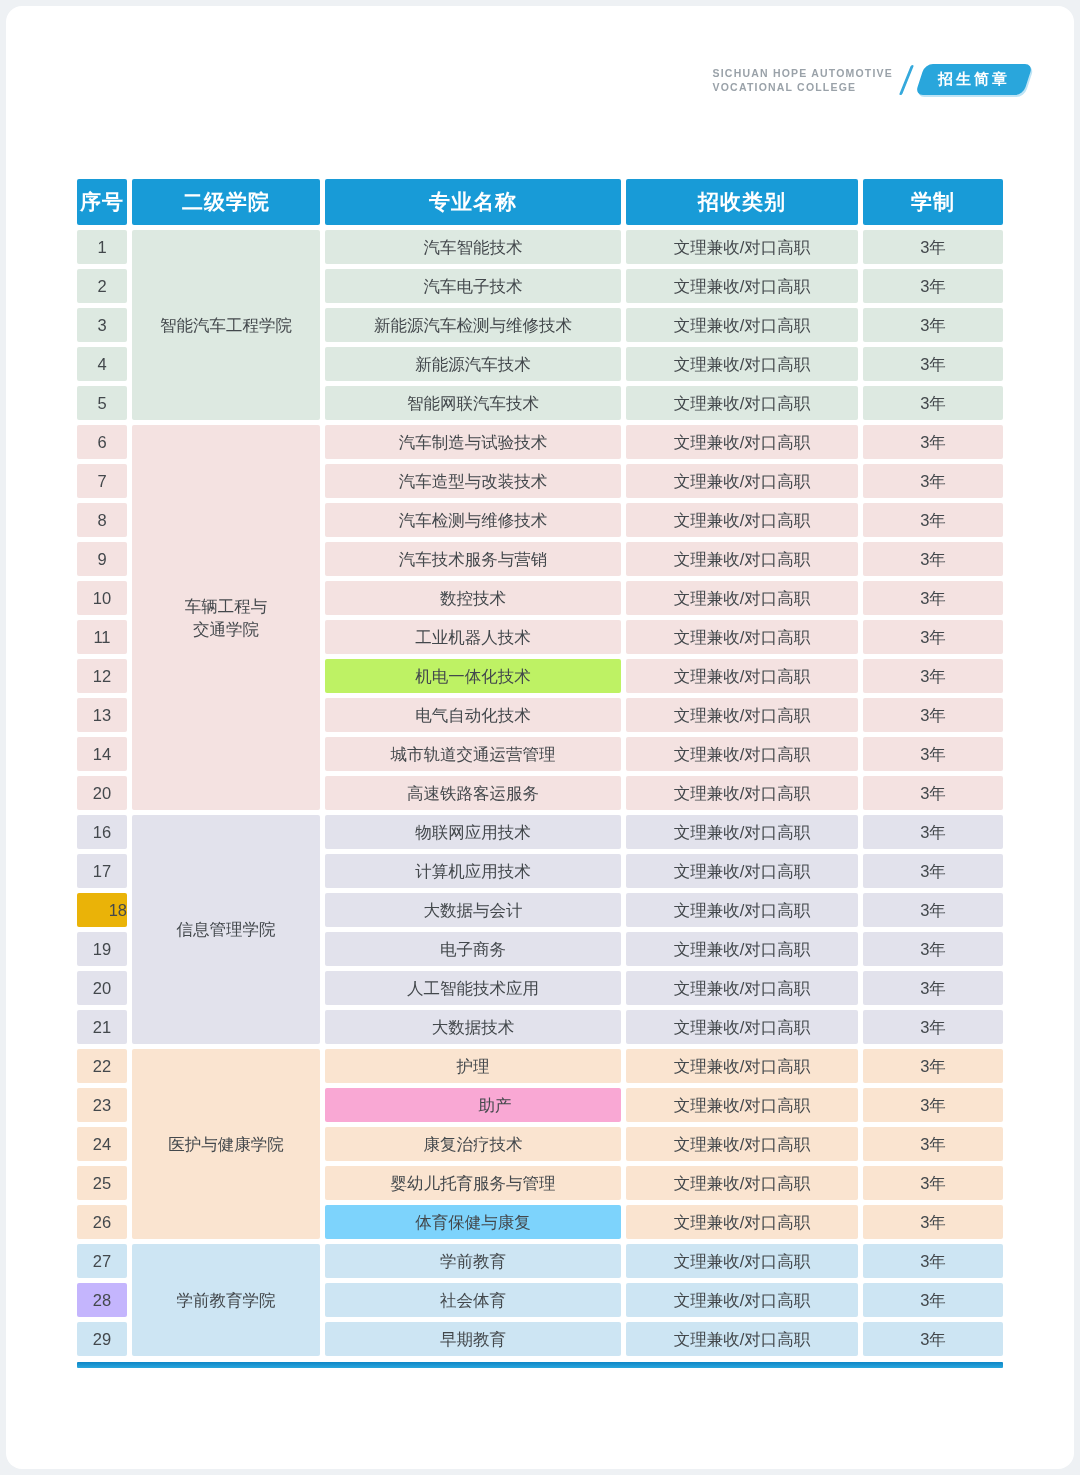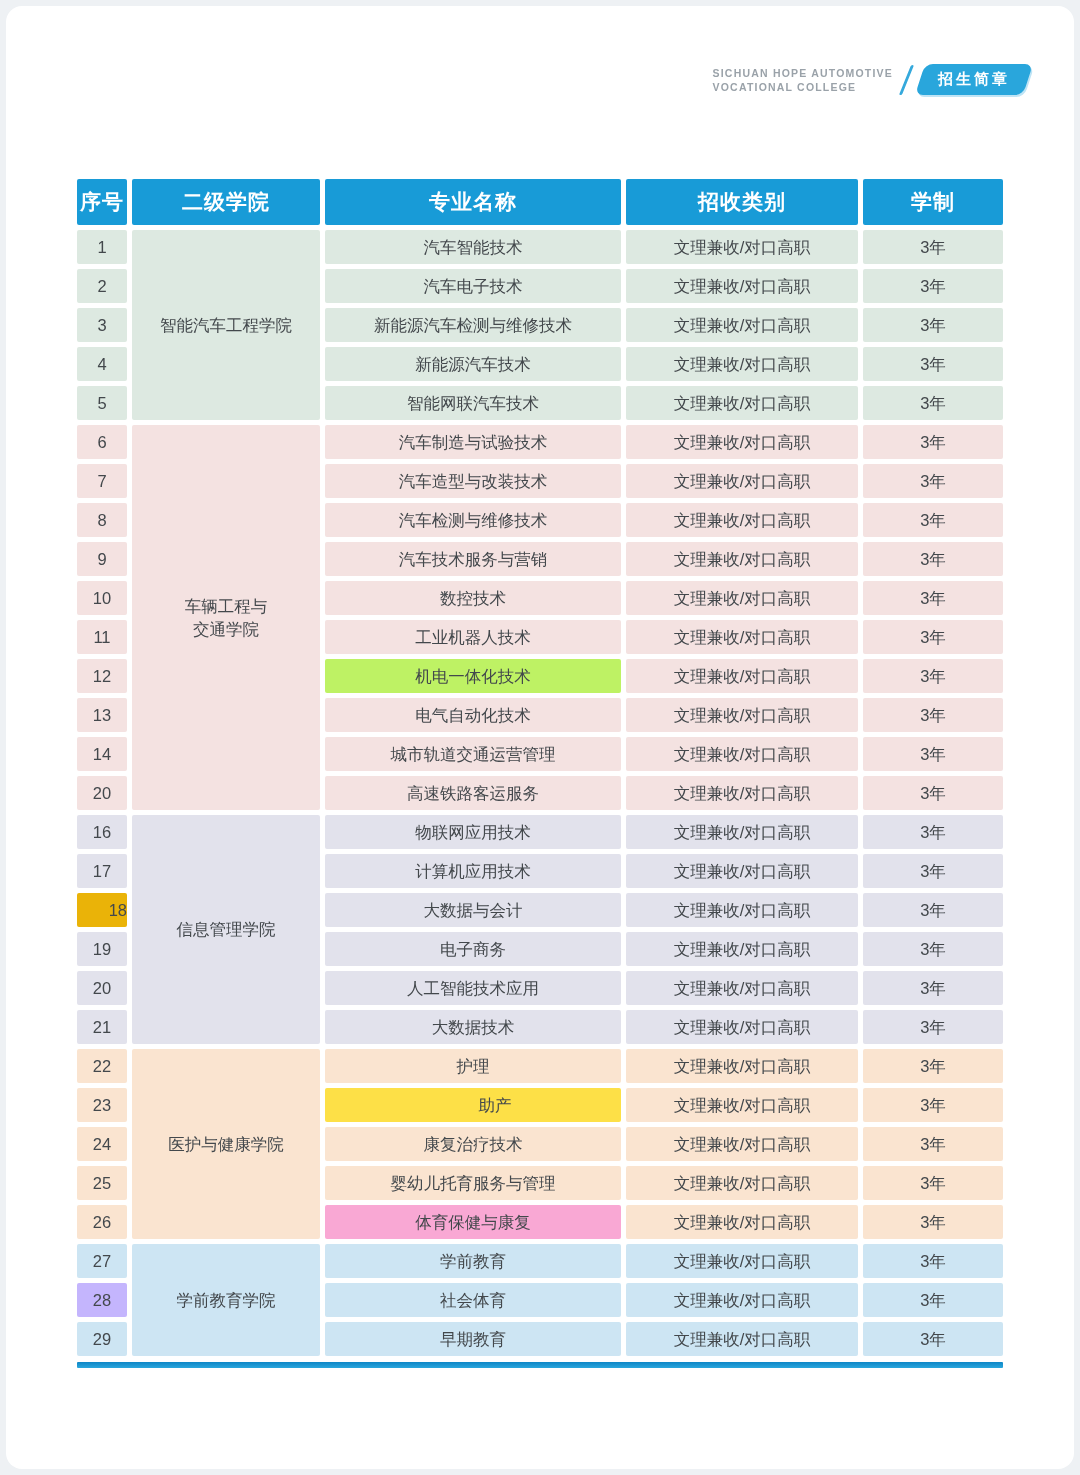"助产" td.cell { background-color: #fde047 -> #f9a8d4 }
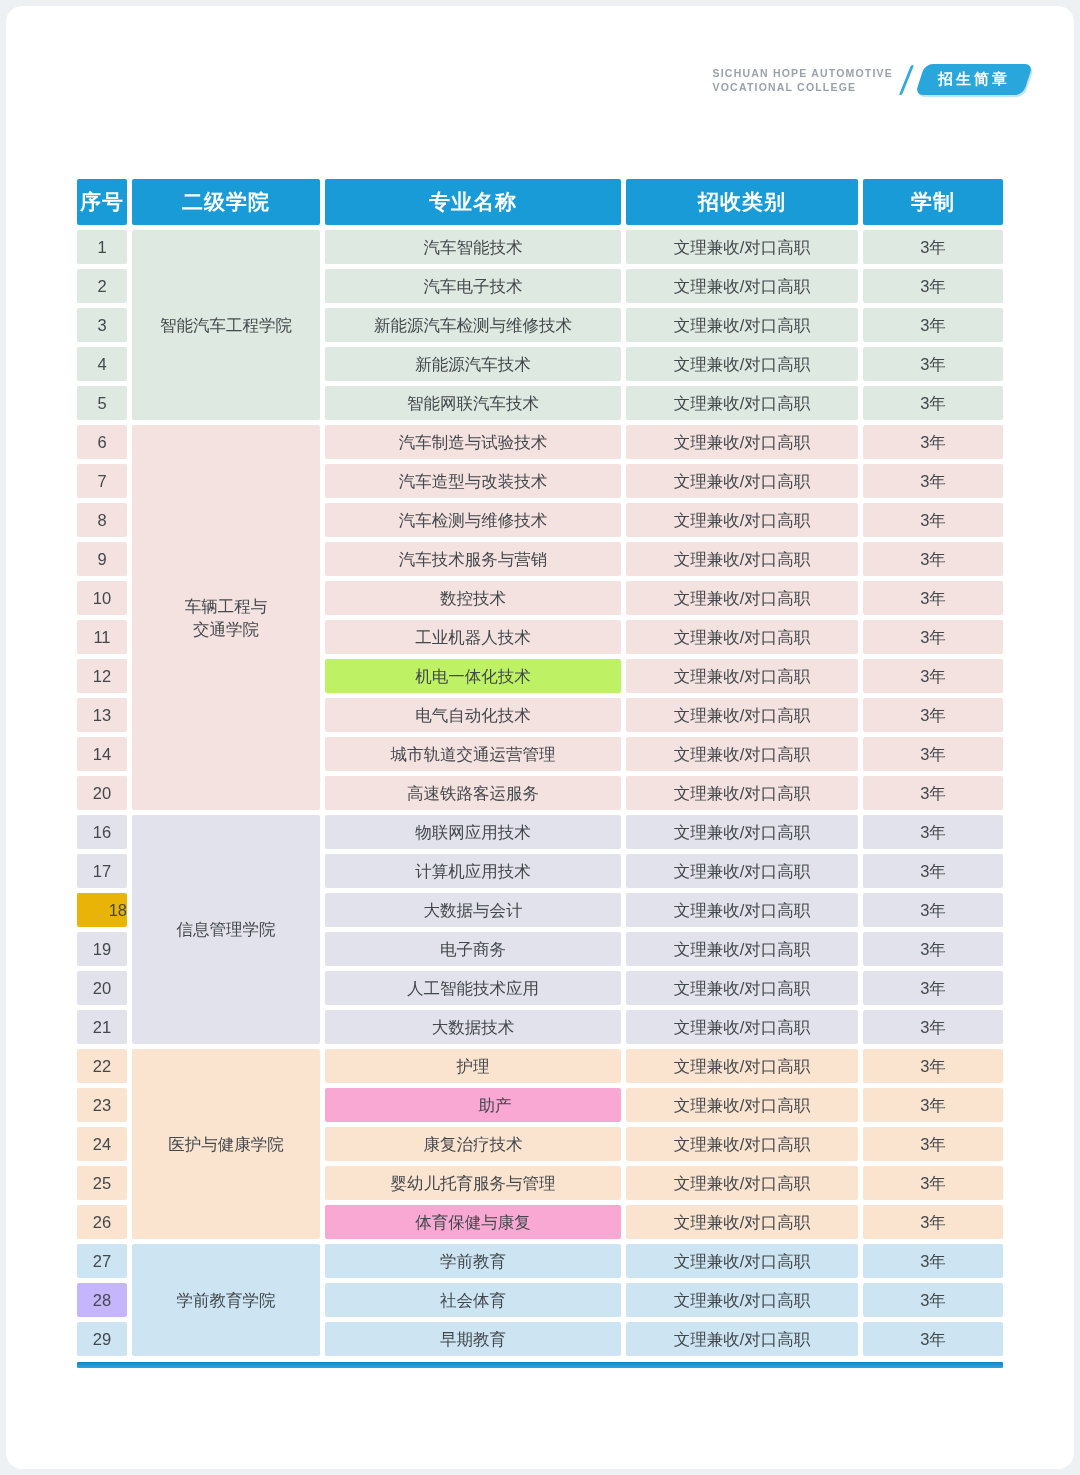"体育保健与康复" td.cell { background-color: #f9a8d4 -> #7dd3fc }
